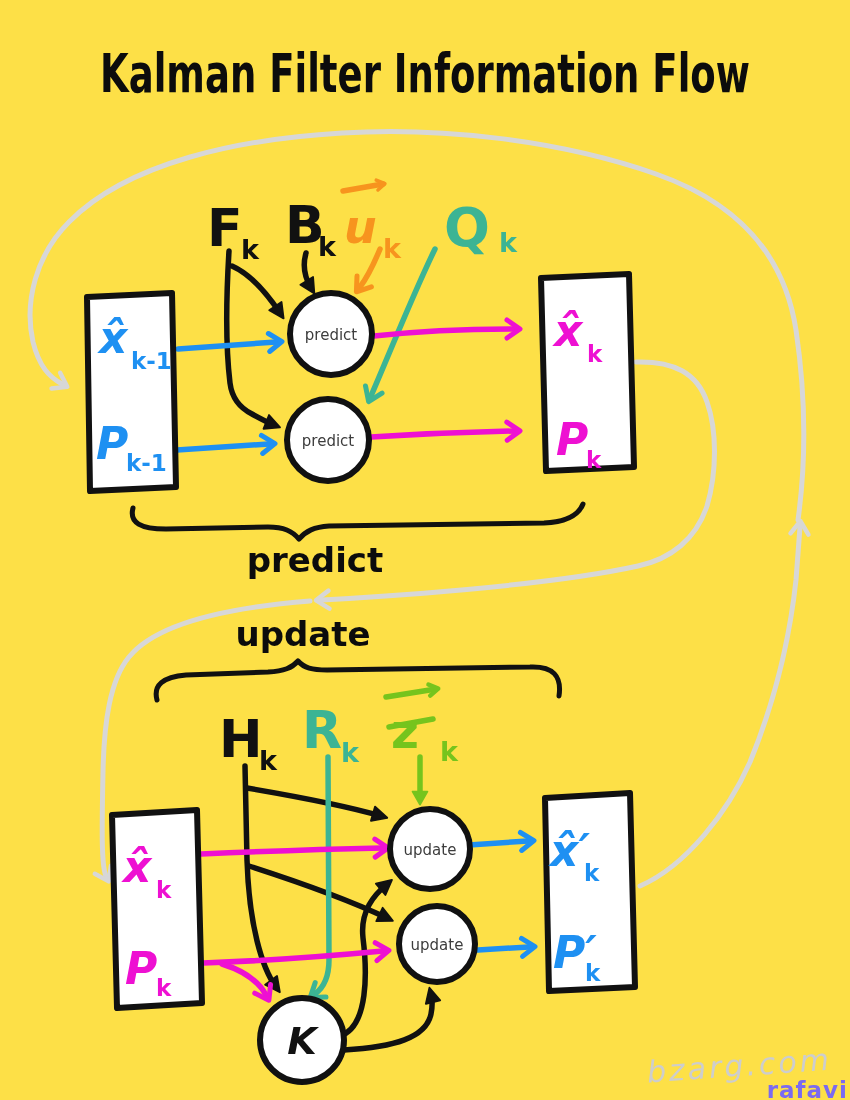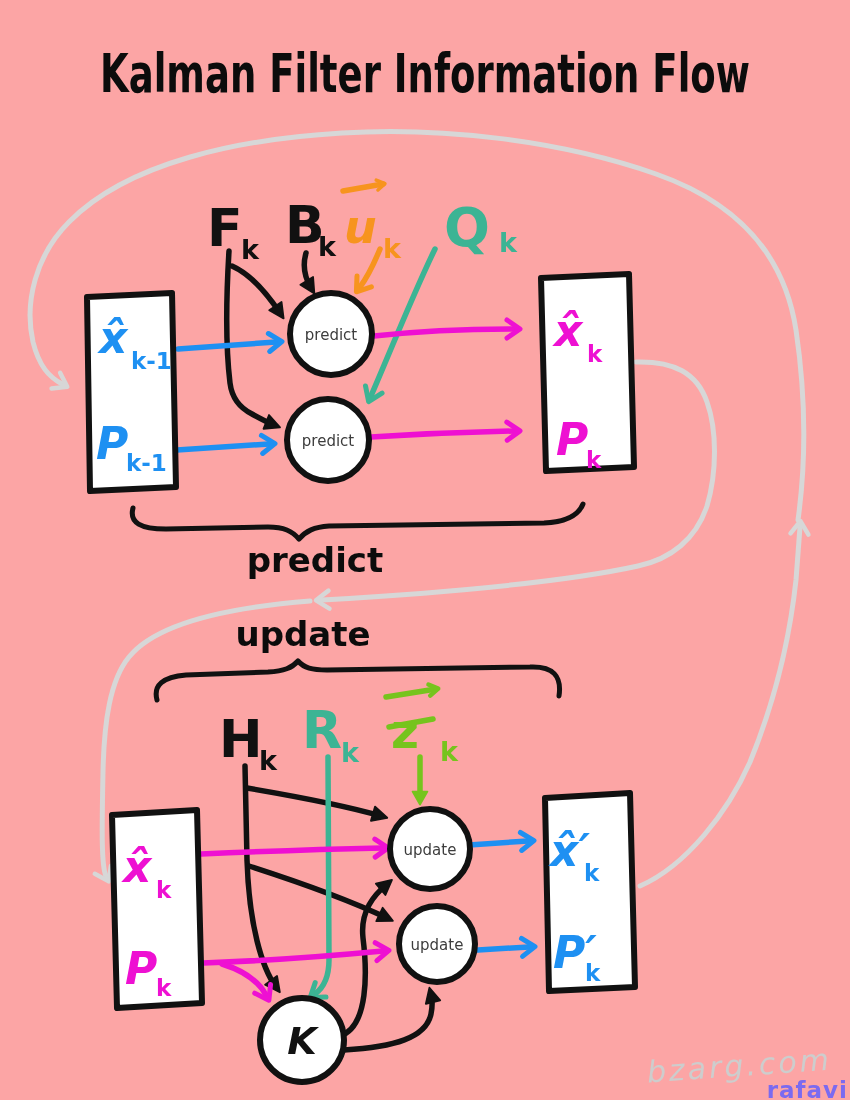"Kalman Filter Information Flow" .stage { background: #fca5a5 -> #fde047 }
